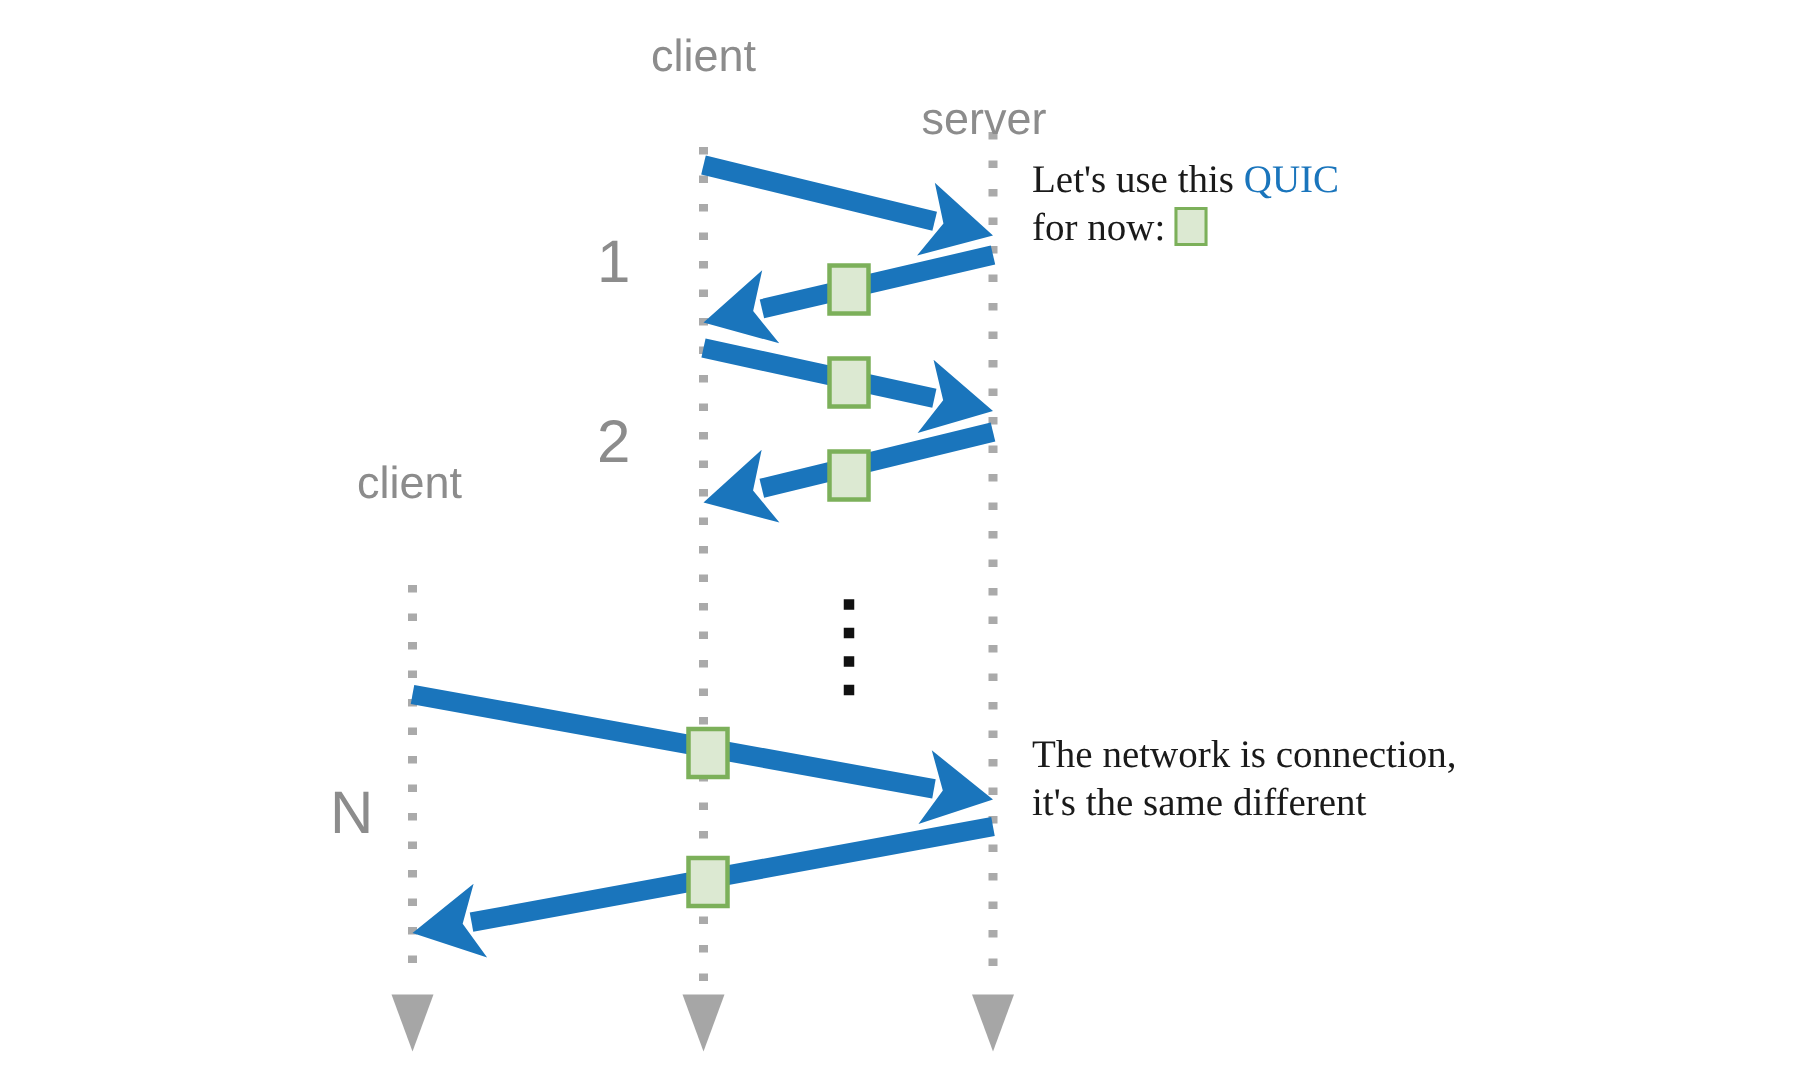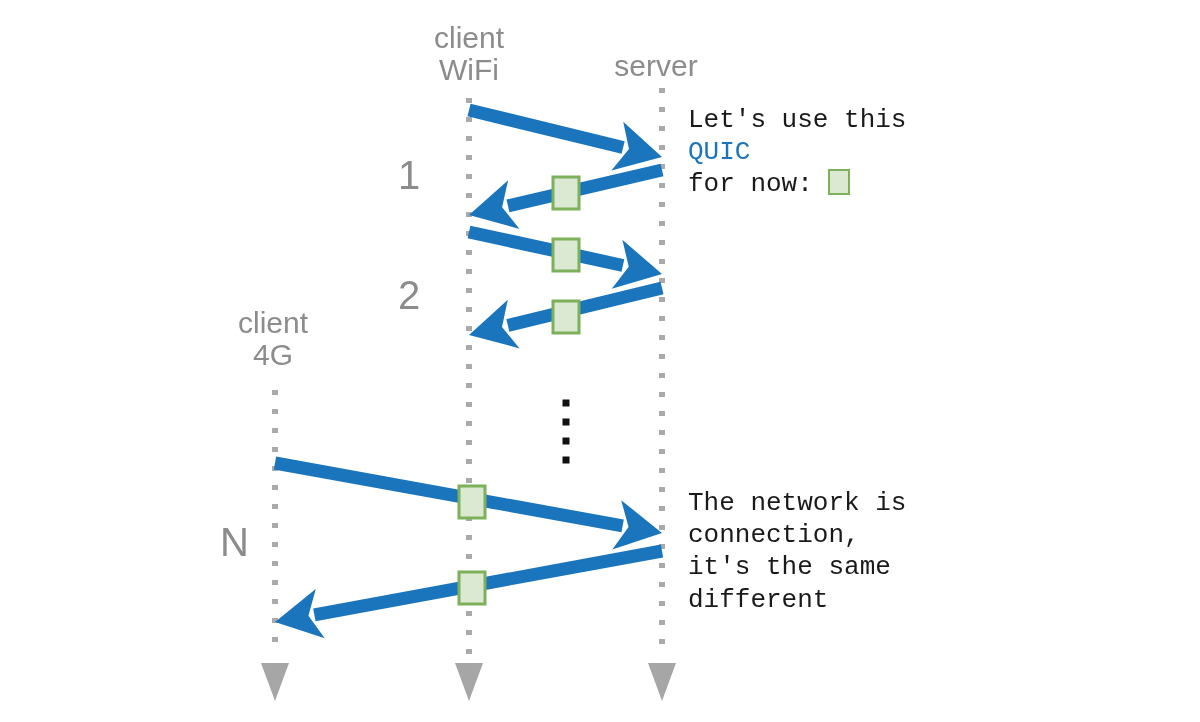"WiFi" div { html: <div>WiFi</div> -> none }
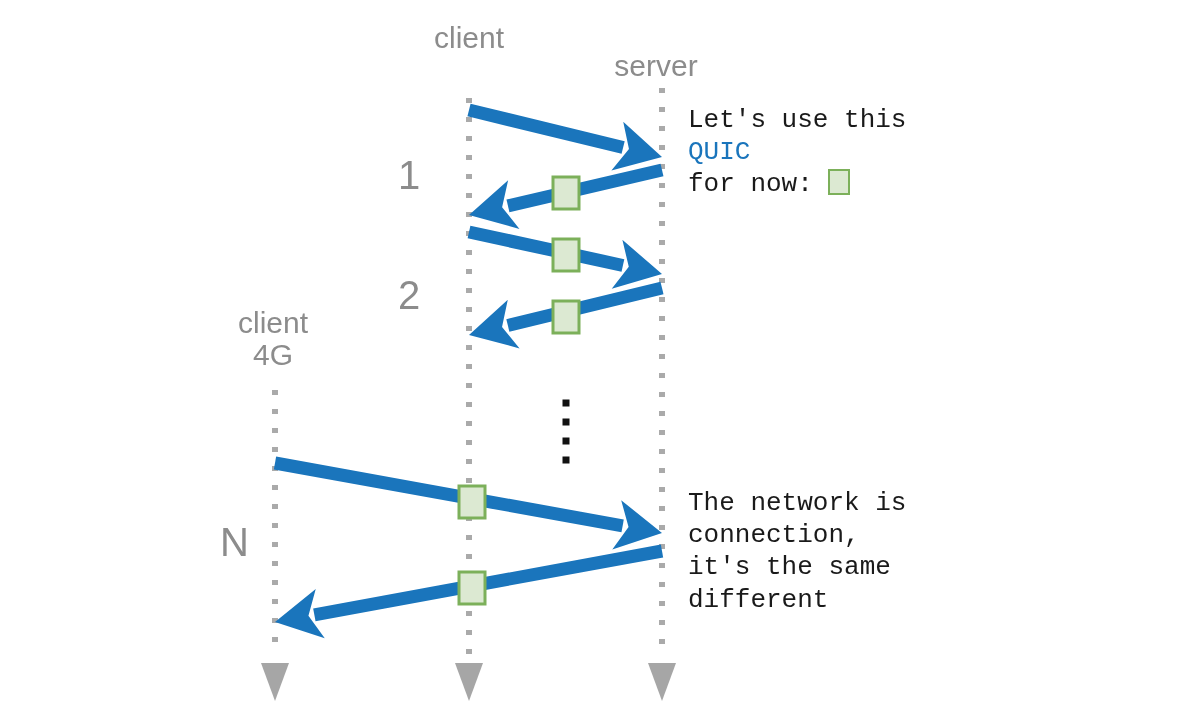"server" div.lane-label { top: 50px -> 64px }
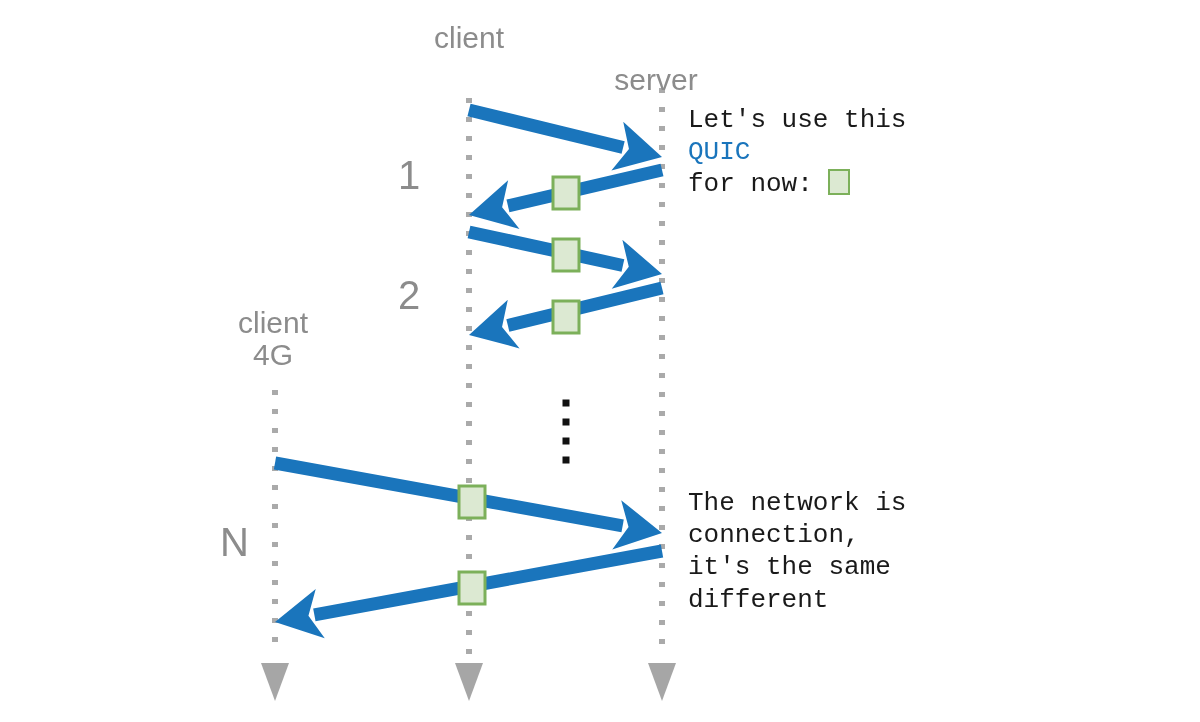"Let's use this QUIC" .note { font-family: Liberation Mono, monospace -> Liberation Serif, serif }
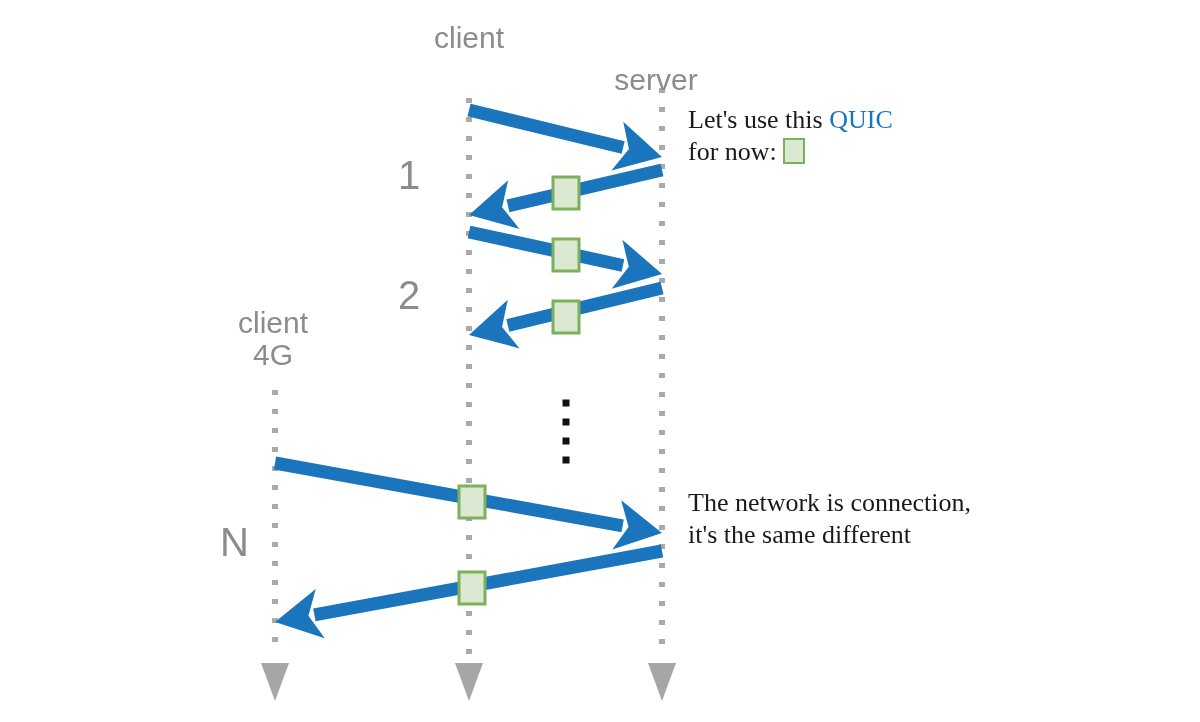"4G" div { html: <div>4G</div> -> none }
